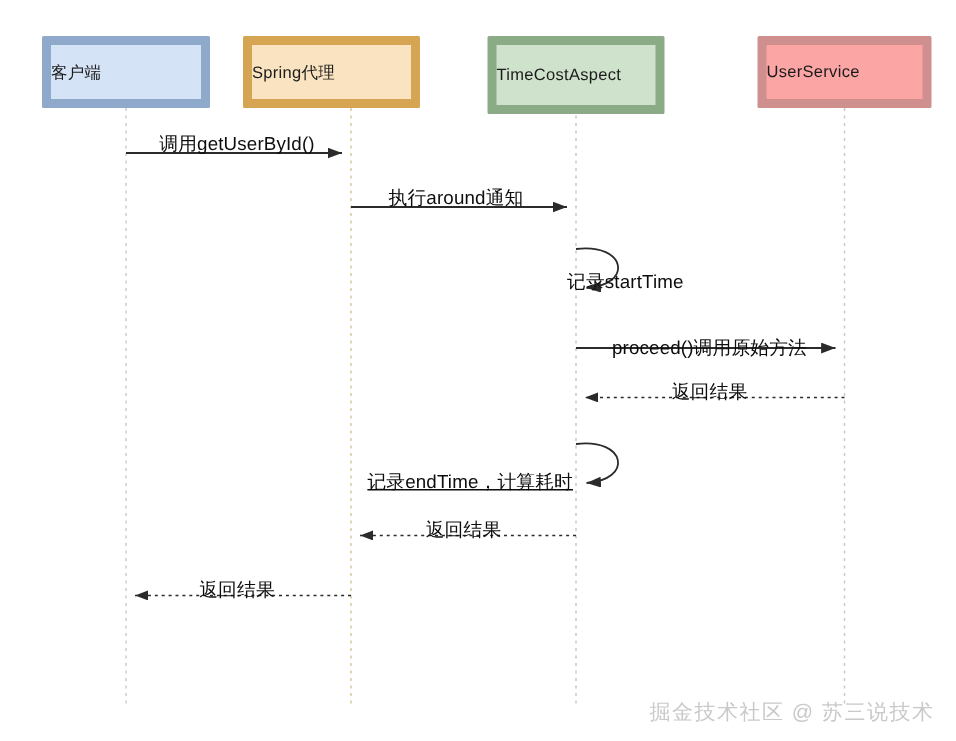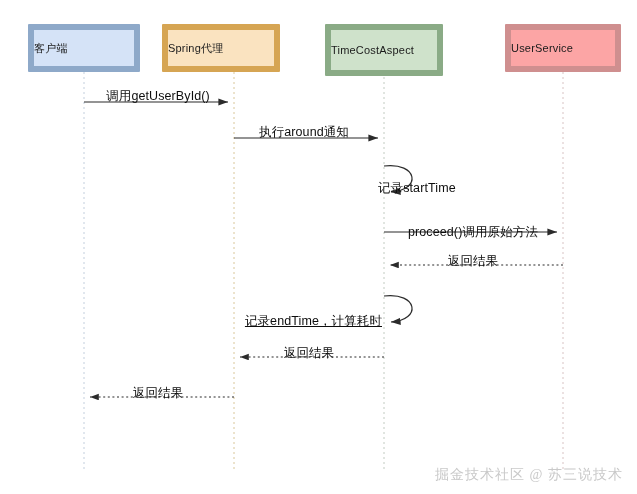"掘金技术社区 @ 苏三说技术" #watermark { font-family: Liberation Serif, serif -> Liberation Sans, sans-serif }
